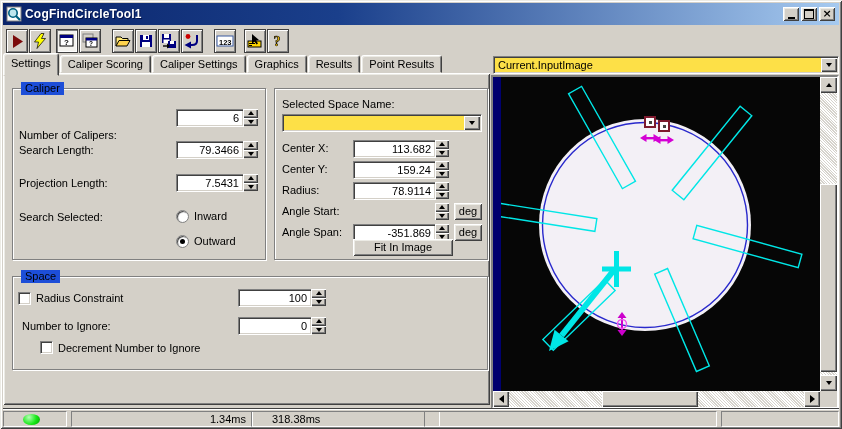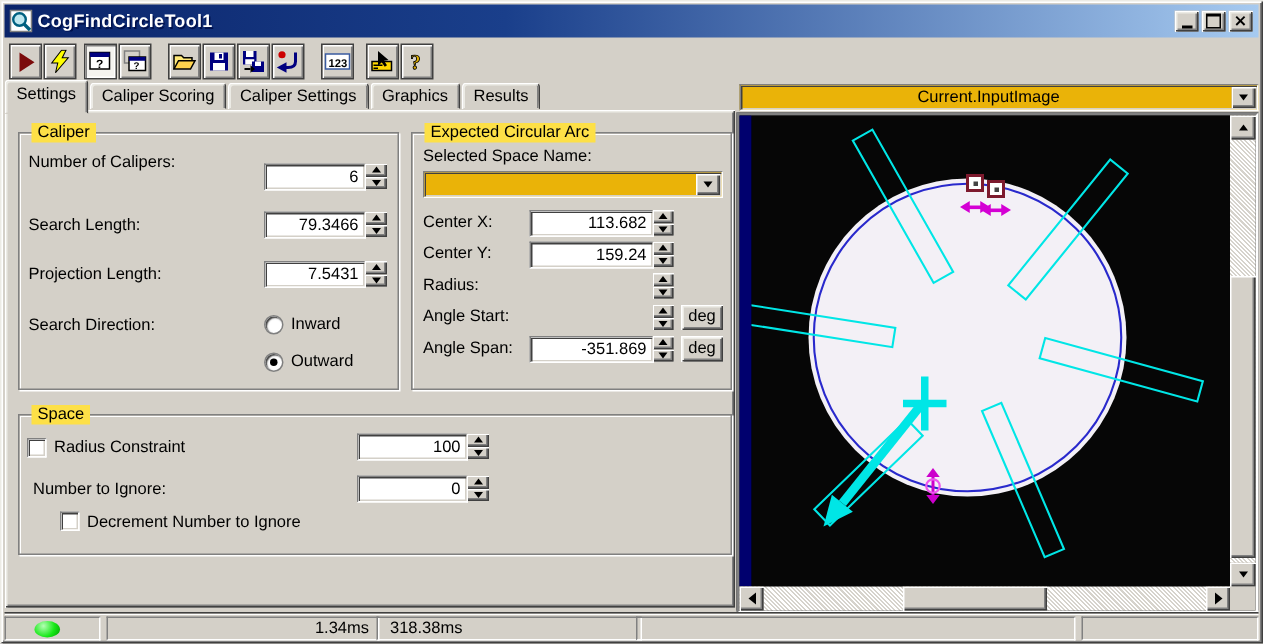"Point Results" span.tab { html: none -> <span>Point Results</span> }
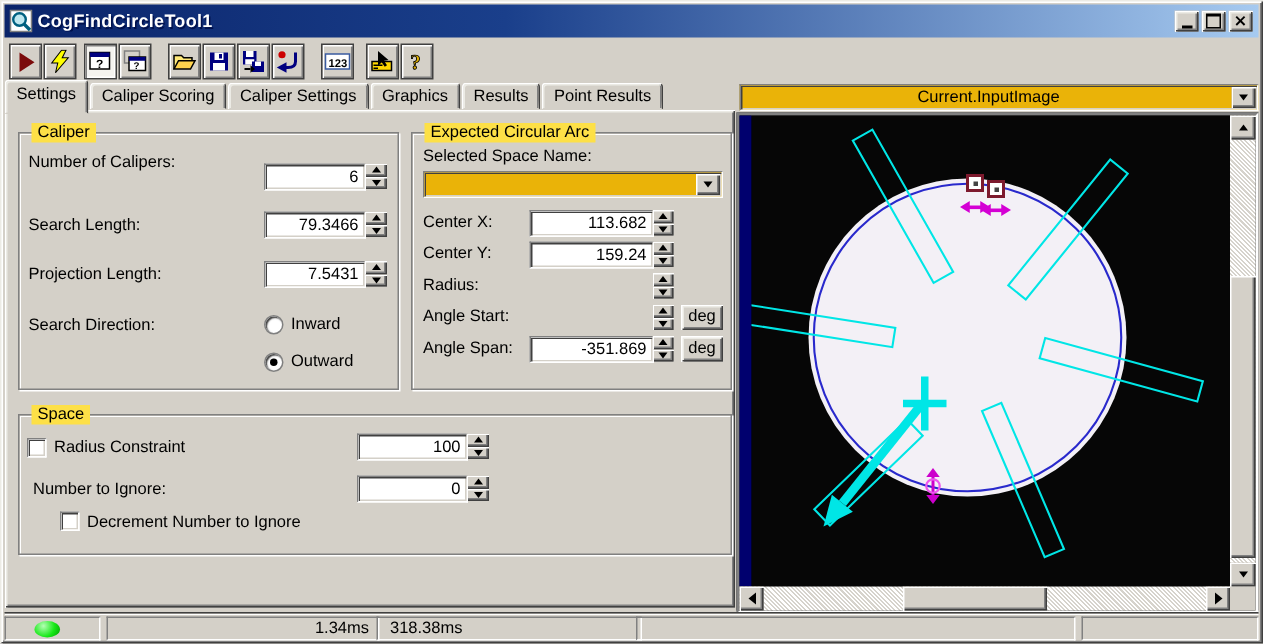"Current.InputImage" .combo { background: #eab308 -> #fde047; text-align: center -> none }
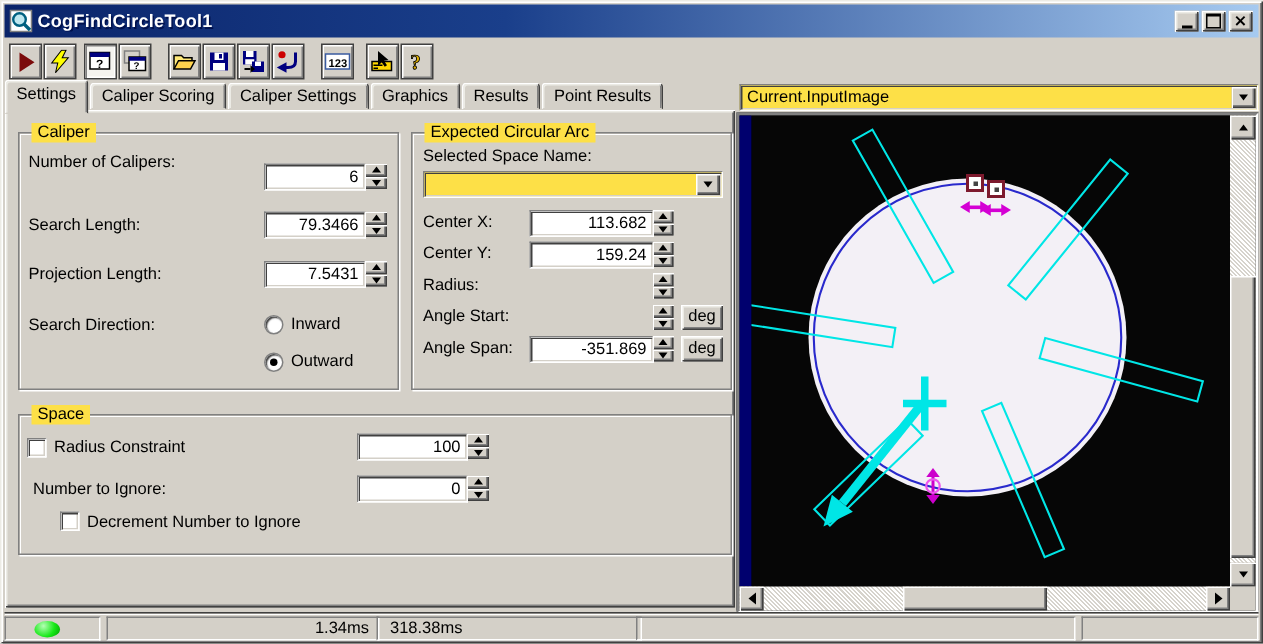"Caliper" .legend { background: #fde047 -> #1d4ed8 }
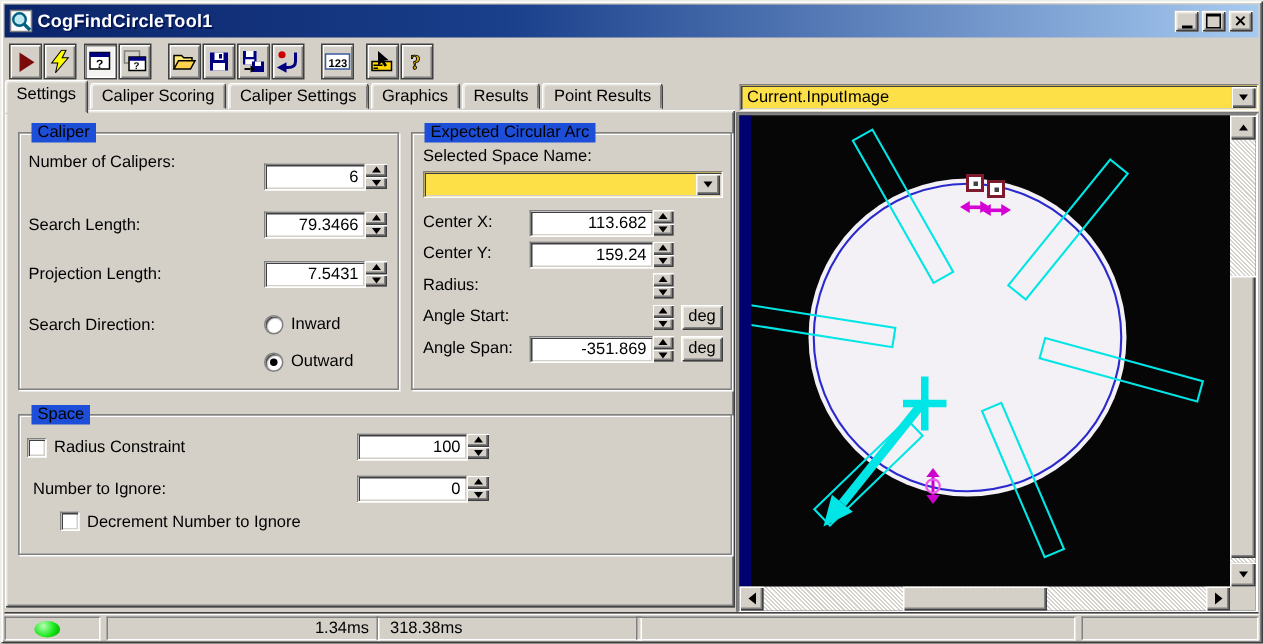"Expected Circular Arc" span.legend { html: <span>Expected Circular Arc</span> -> none }
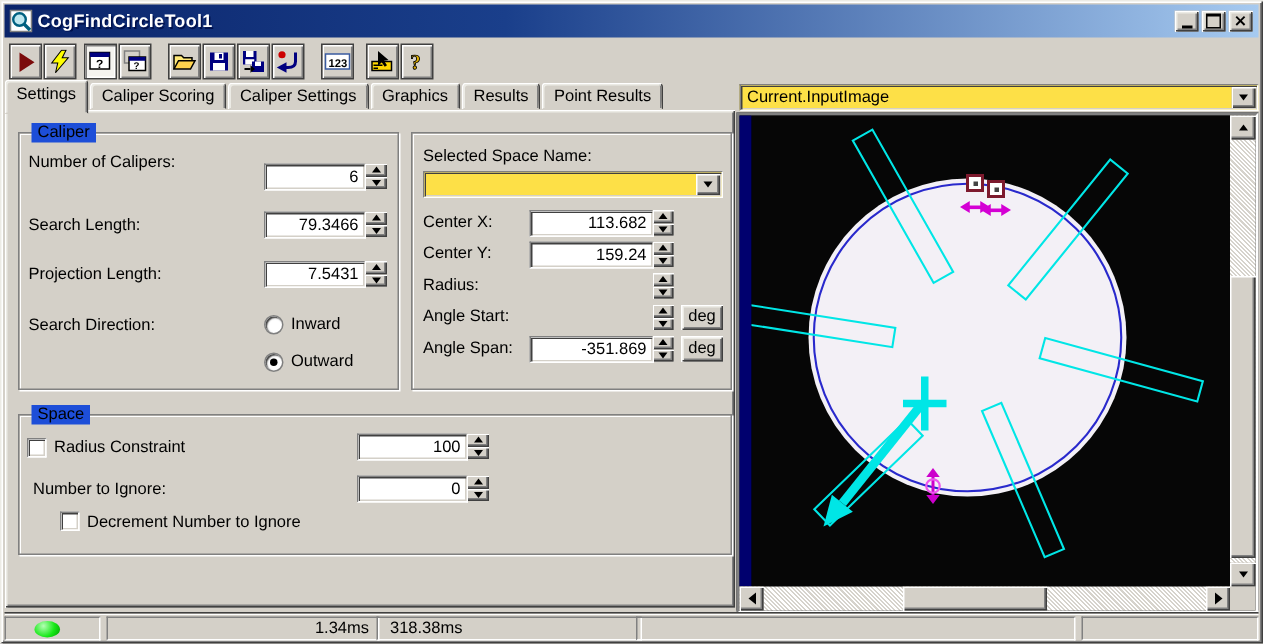"Number of Calipers:" span.lbl { top: 13px -> 40px }
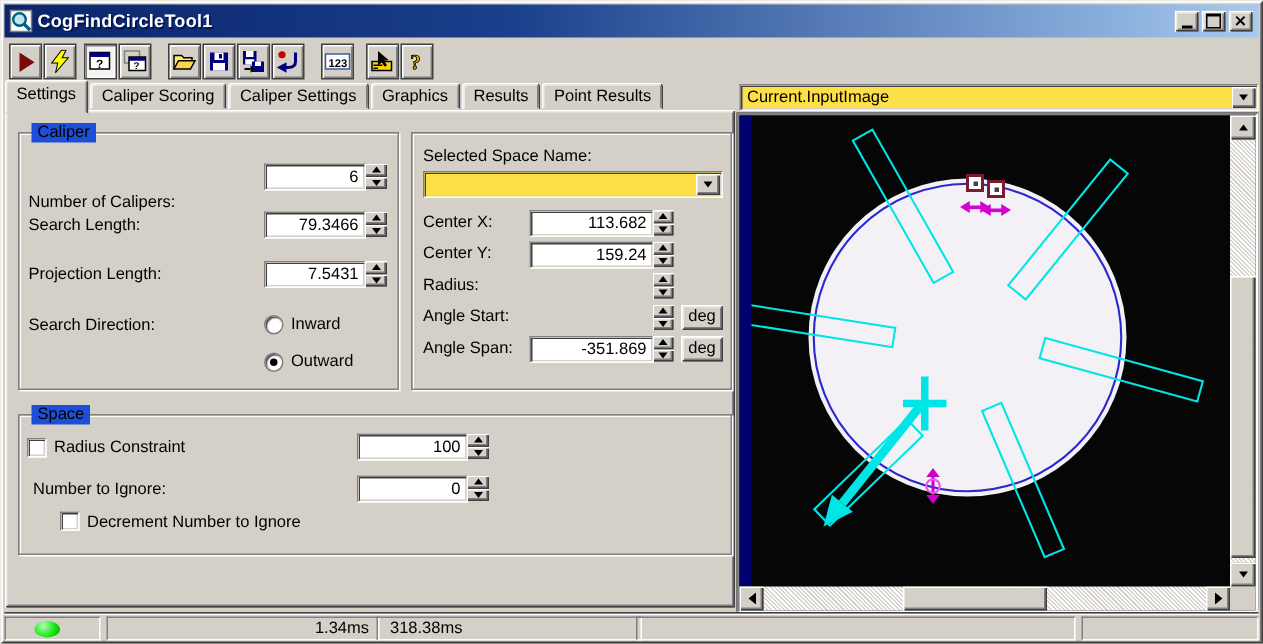"78.9114" div.edit { html: none -> <div>78.9114</div> }
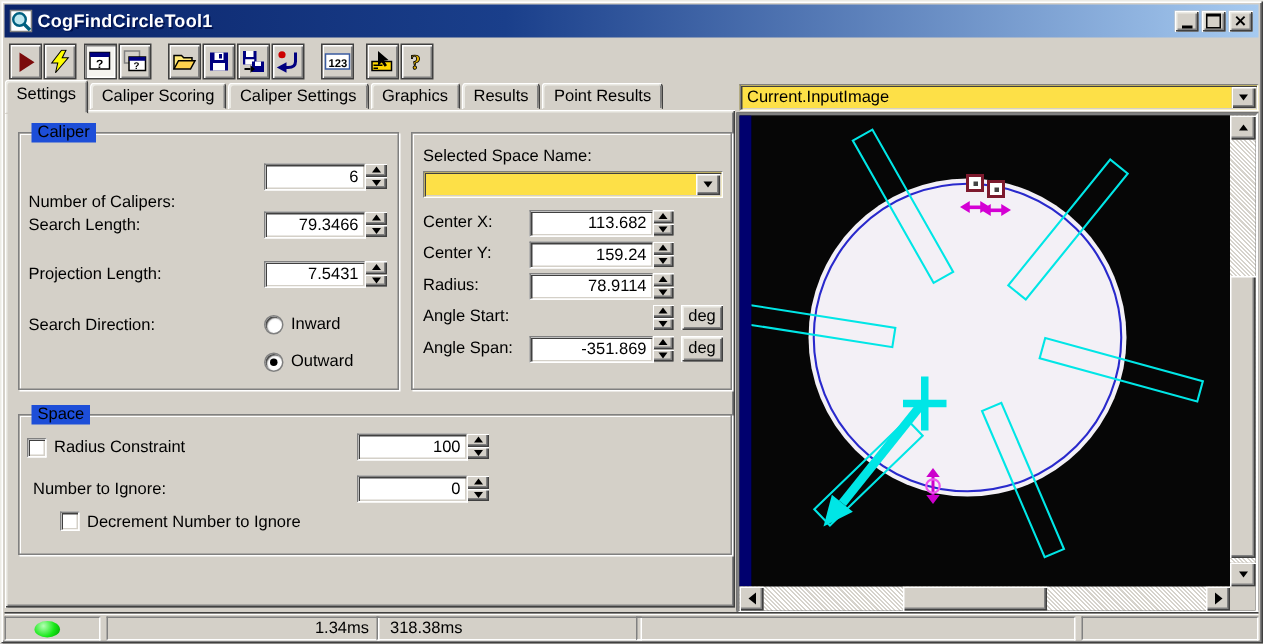"Search Direction:" span.lbl { text: Direction -> Selected }
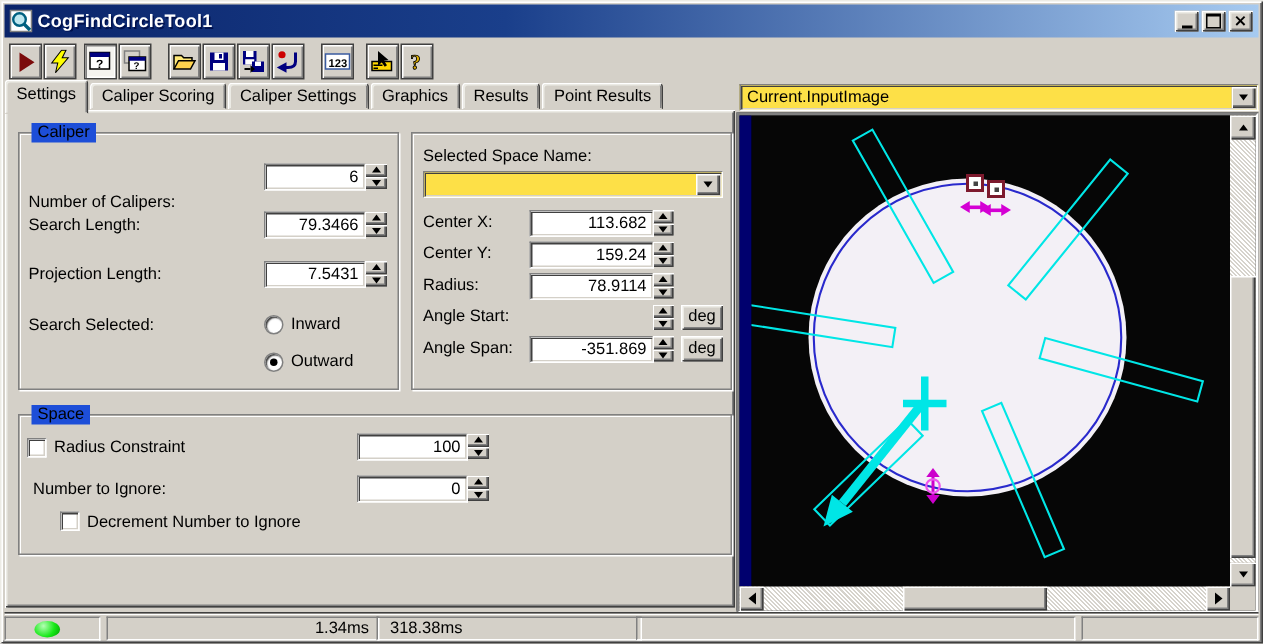"Fit In Image" span.btn { html: none -> <span>Fit In Image</span> }
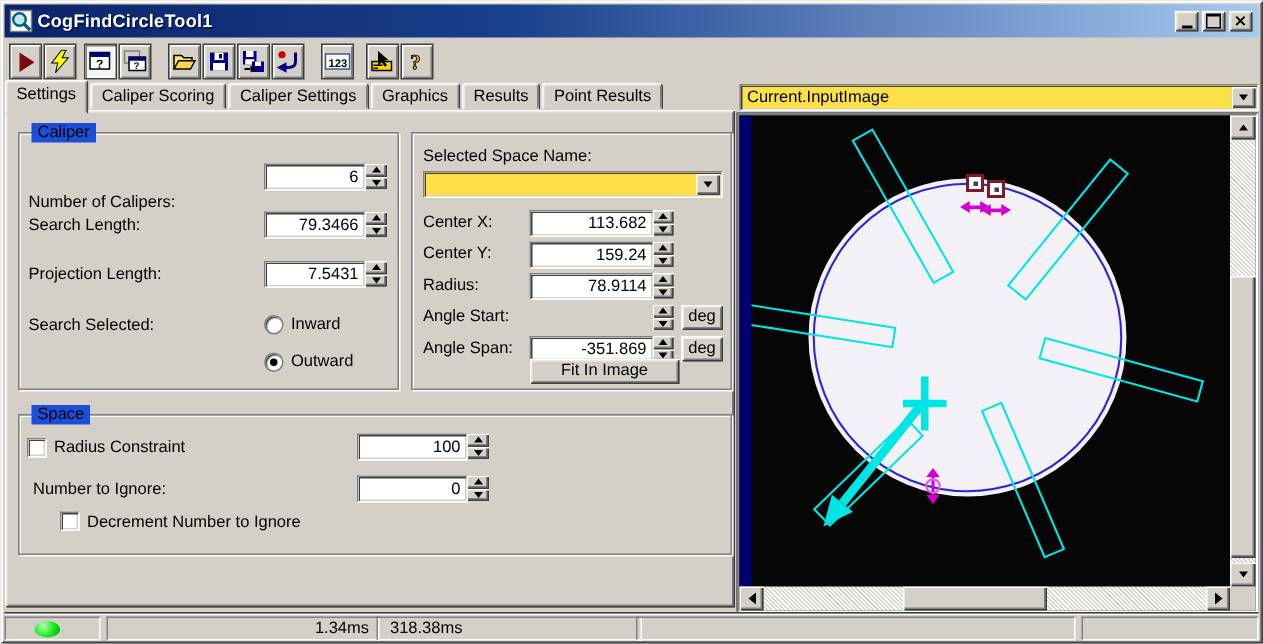"318.38ms" .txt-l { padding-left: 8px -> 20px }
